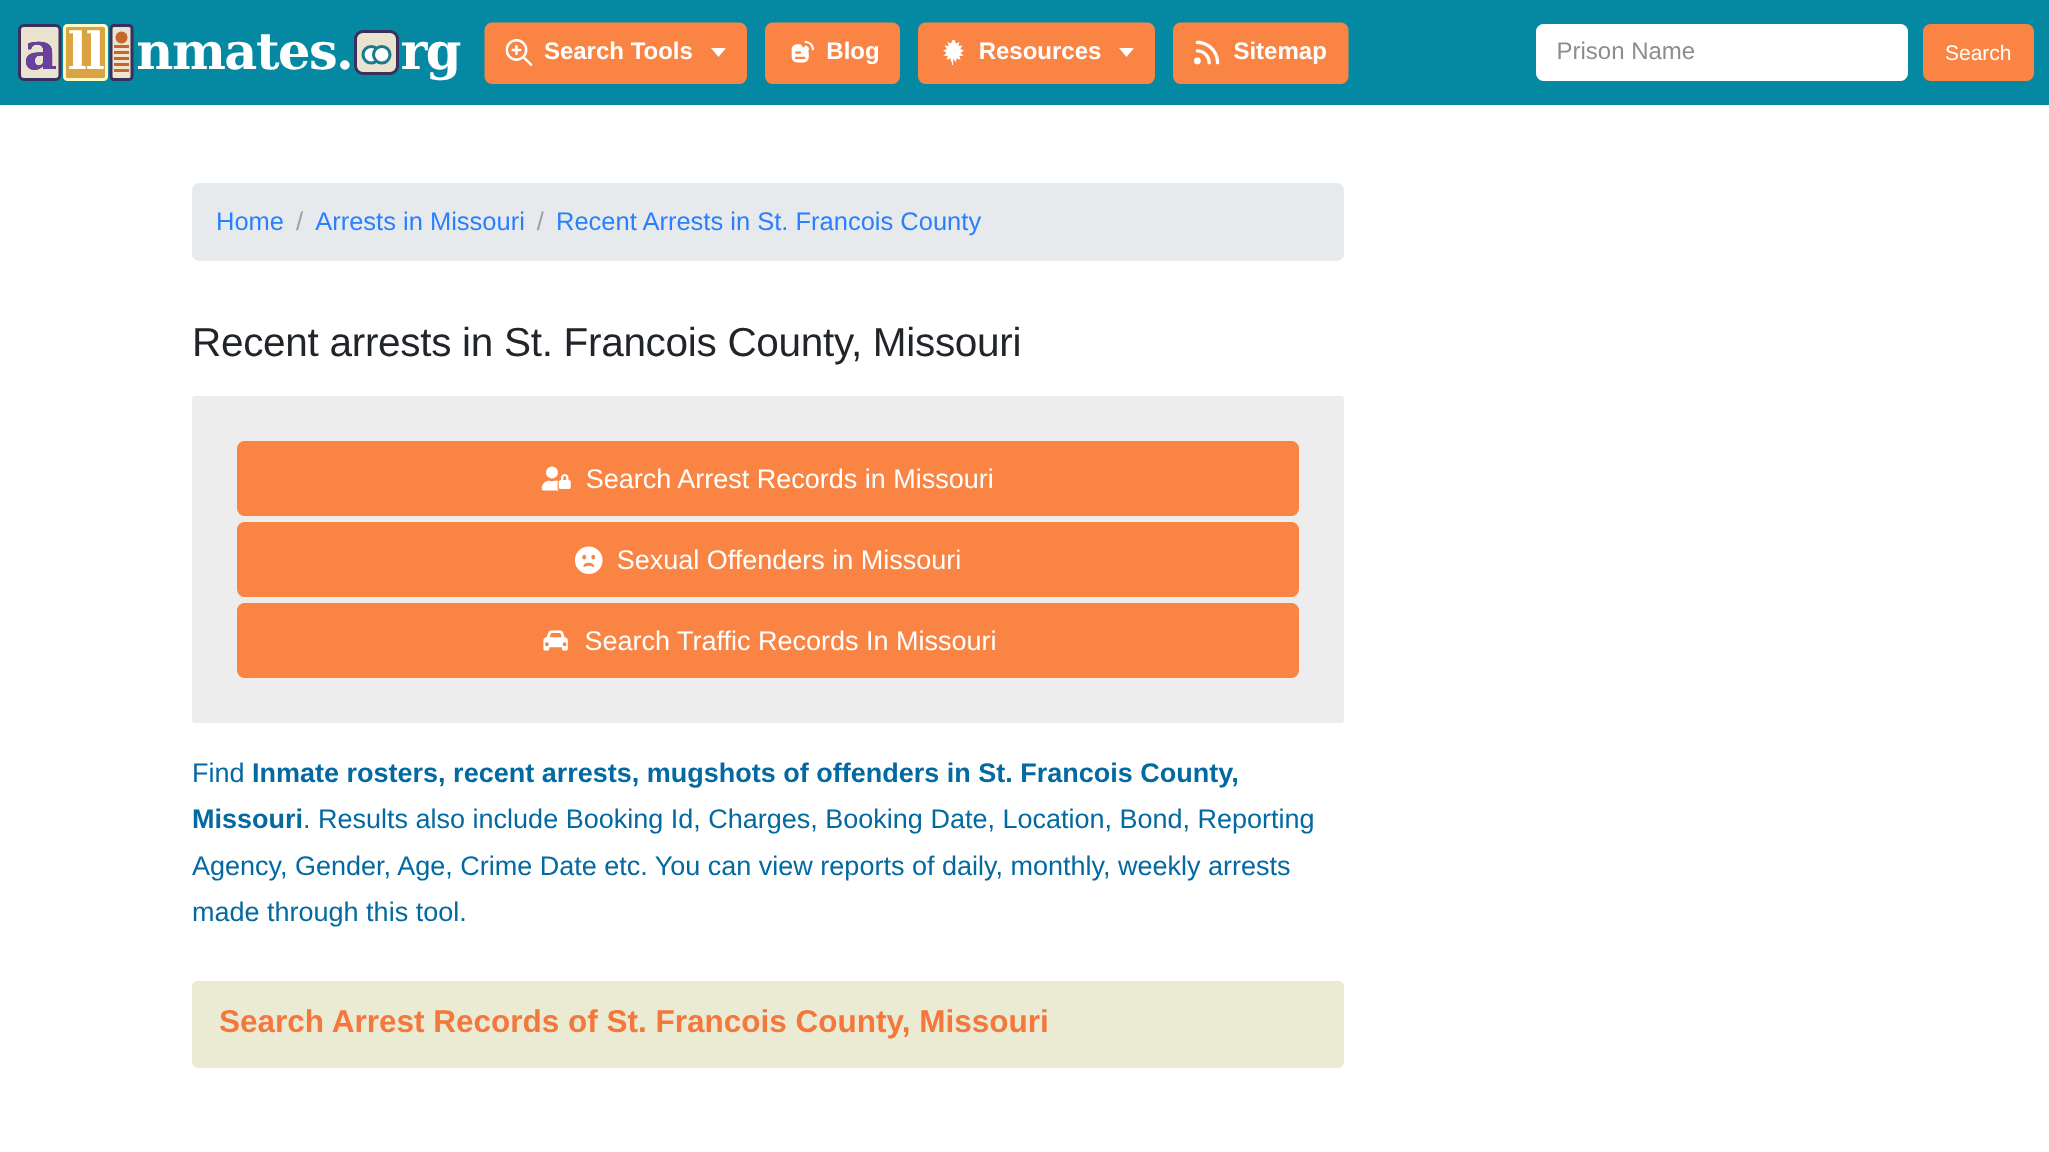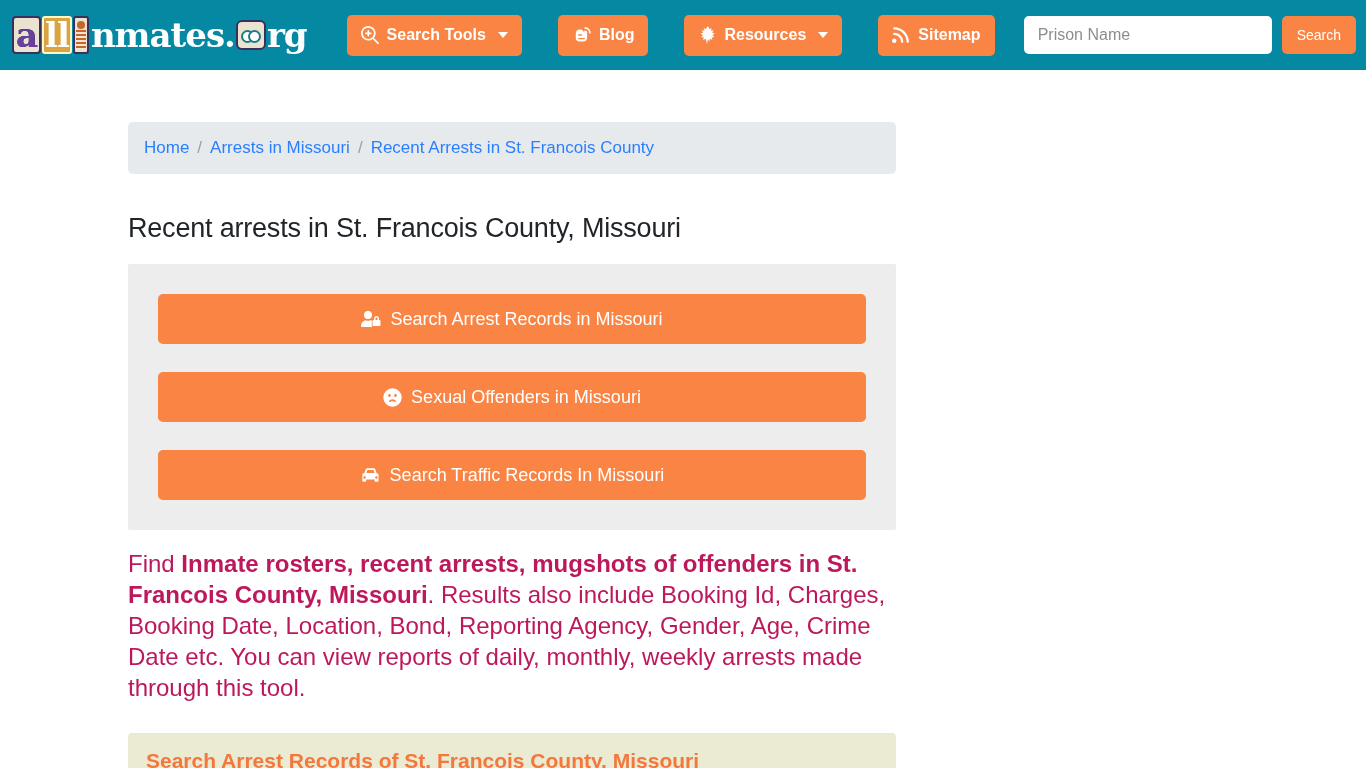"Search Tools" .nav-btn { margin-left: 24px -> none }
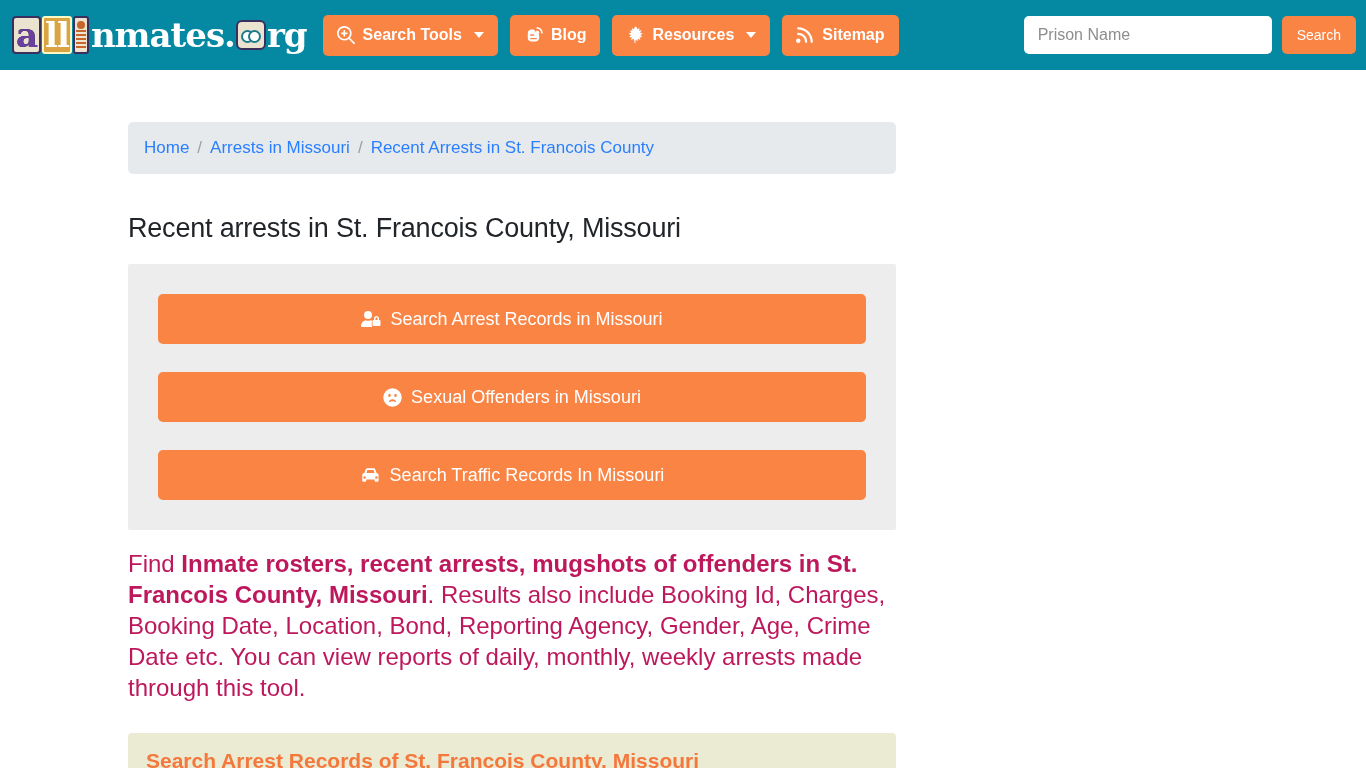"Search Arrest Records in Missouri" .big-btn { margin-bottom: 28px -> 4px }
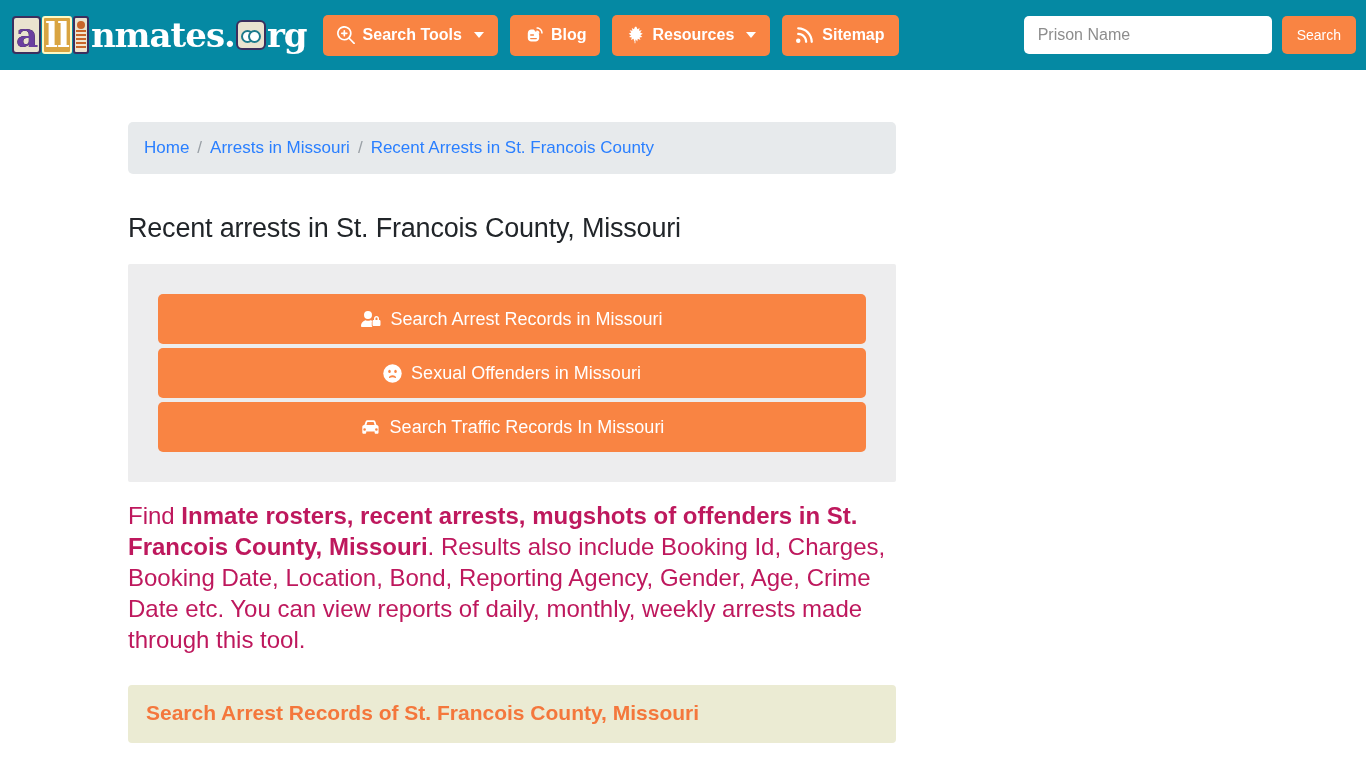"Find Inmate rosters, recent arrests," .body-copy { color: #be185d -> #0369a1; font-size: 24px -> 18px }
